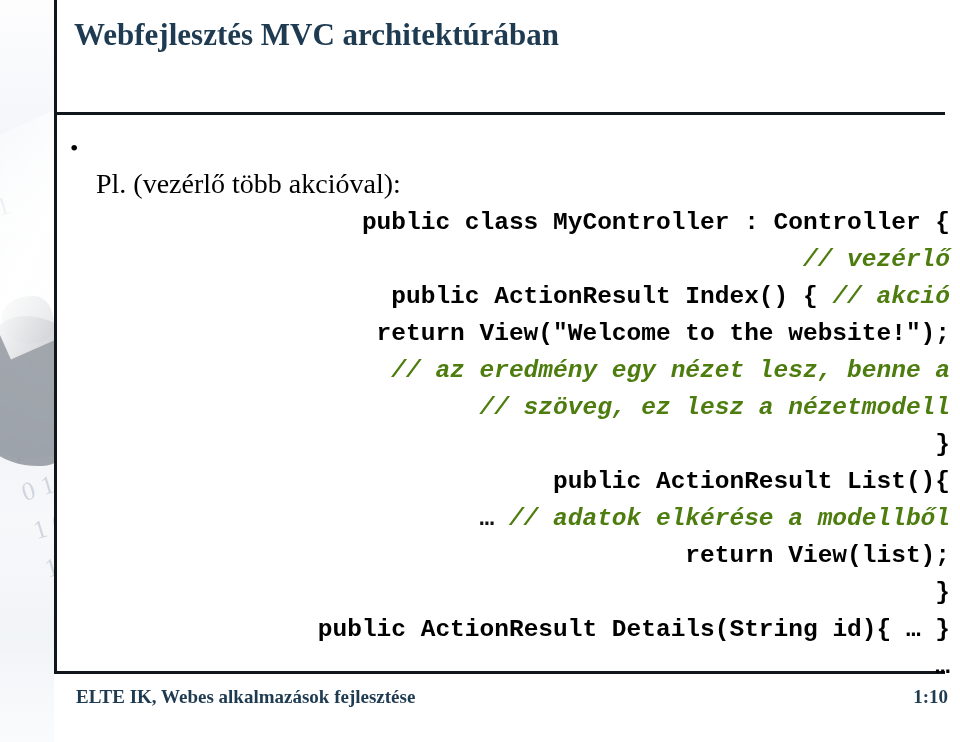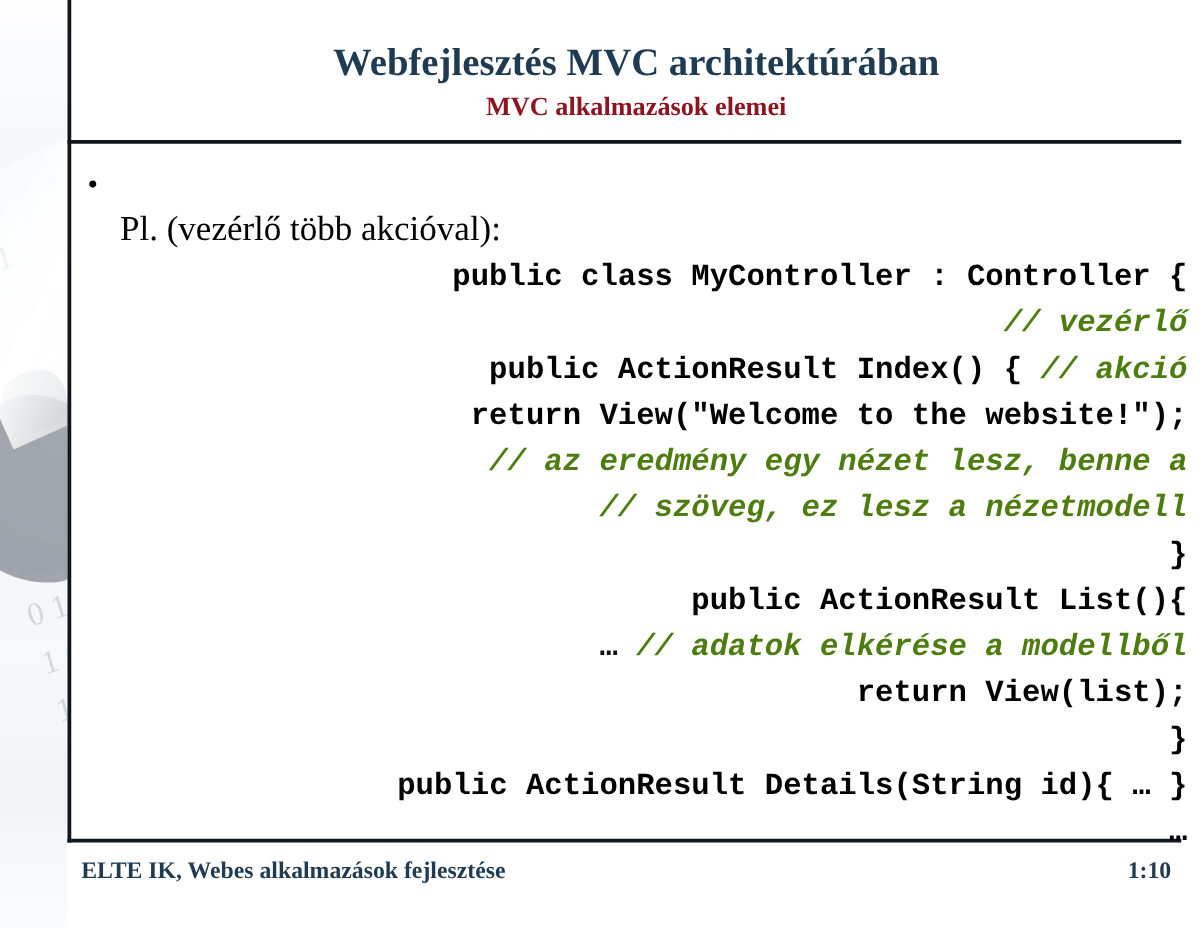"Webfejlesztés MVC architektúrában" #header { text-align: center -> none; top: 31px -> 16px }
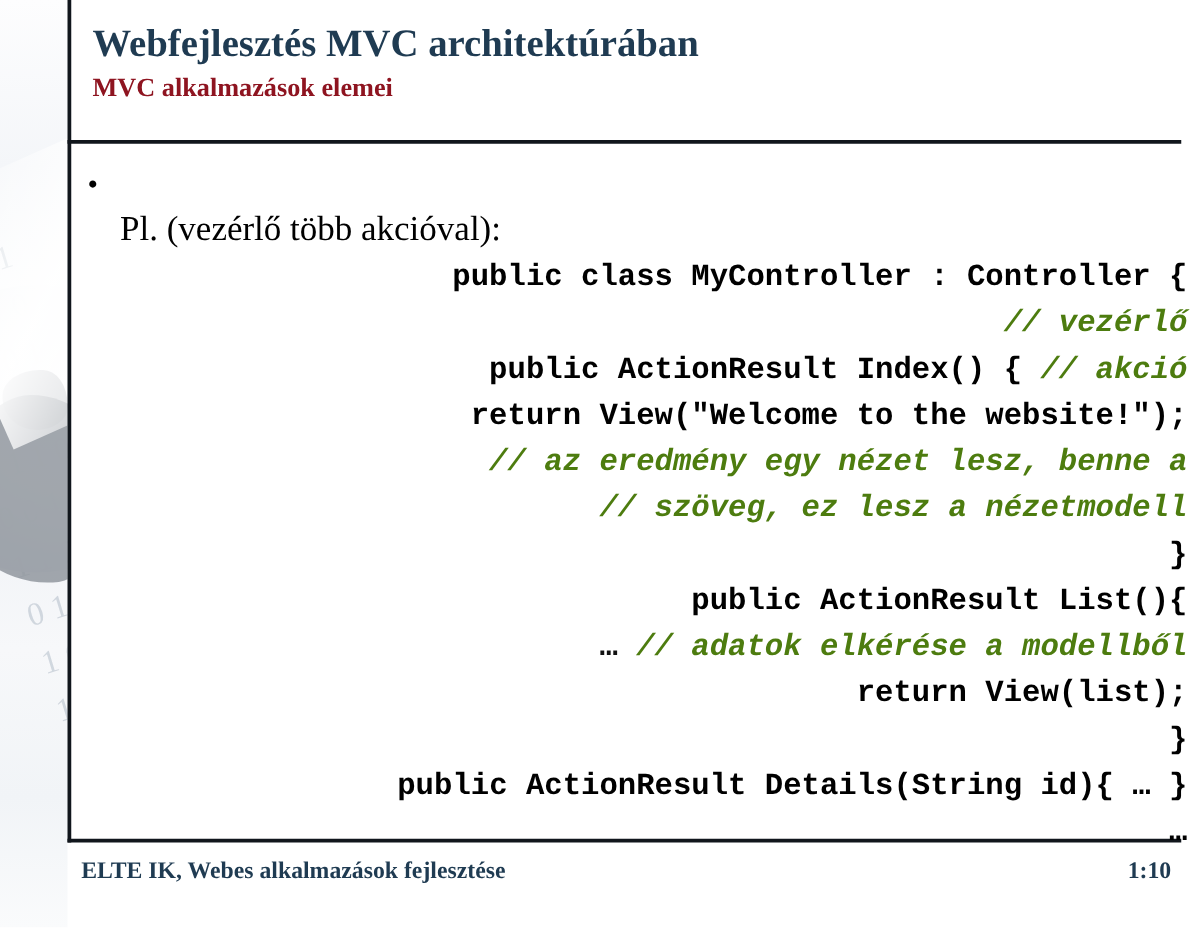"MVC alkalmazások elemei" div { html: <div>MVC alkalmazások elemei</div> -> none }
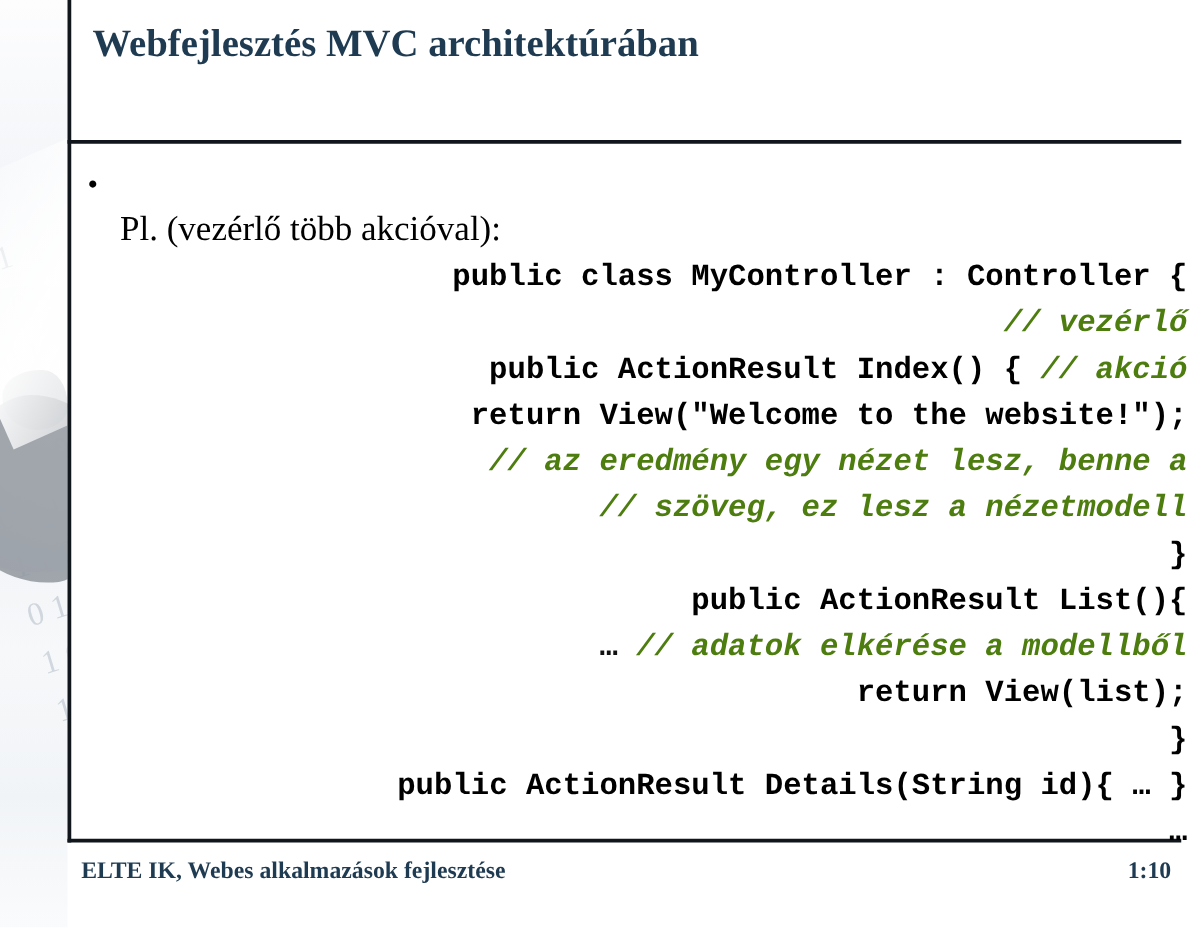"ELTE IK, Webes alkalmazások fejlesztése" #footer { left: 65px -> 76px }
